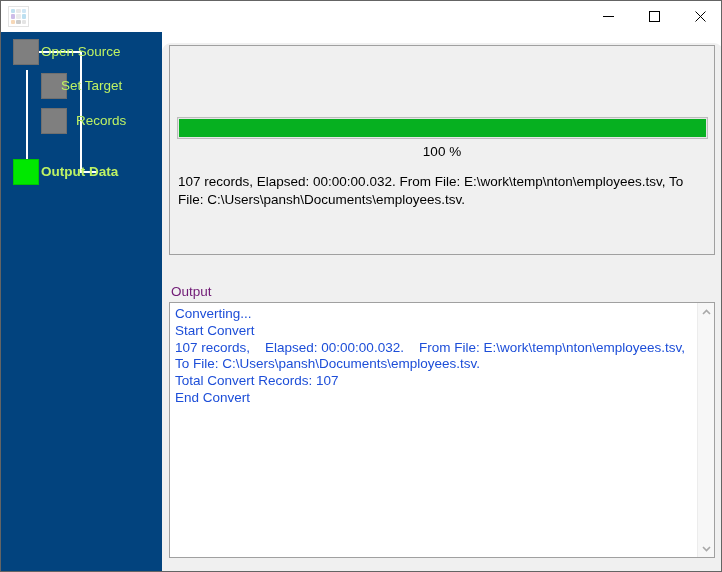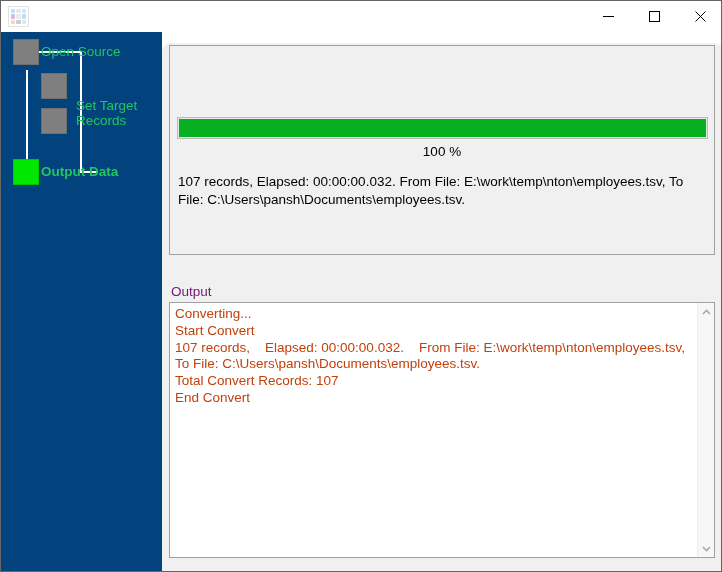"Open Source" .wiz-label { color: #22c55e -> #bef264 }
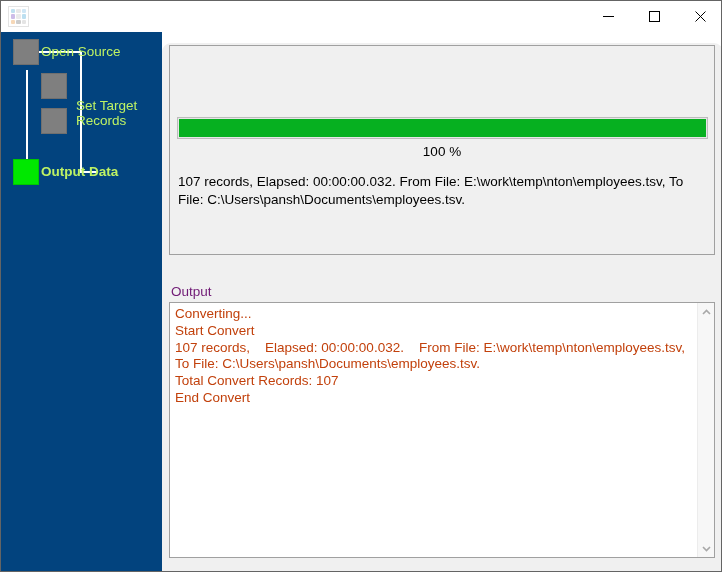"Set Target" span.wiz-label { left: 75px -> 60px; margin-top: 20px -> none }
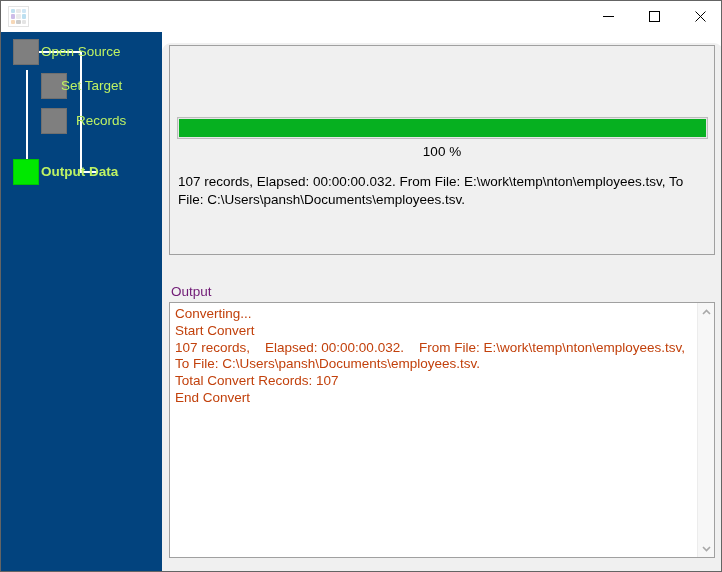"Converting..." .output-text { color: #c2410c -> #1d4ed8 }
